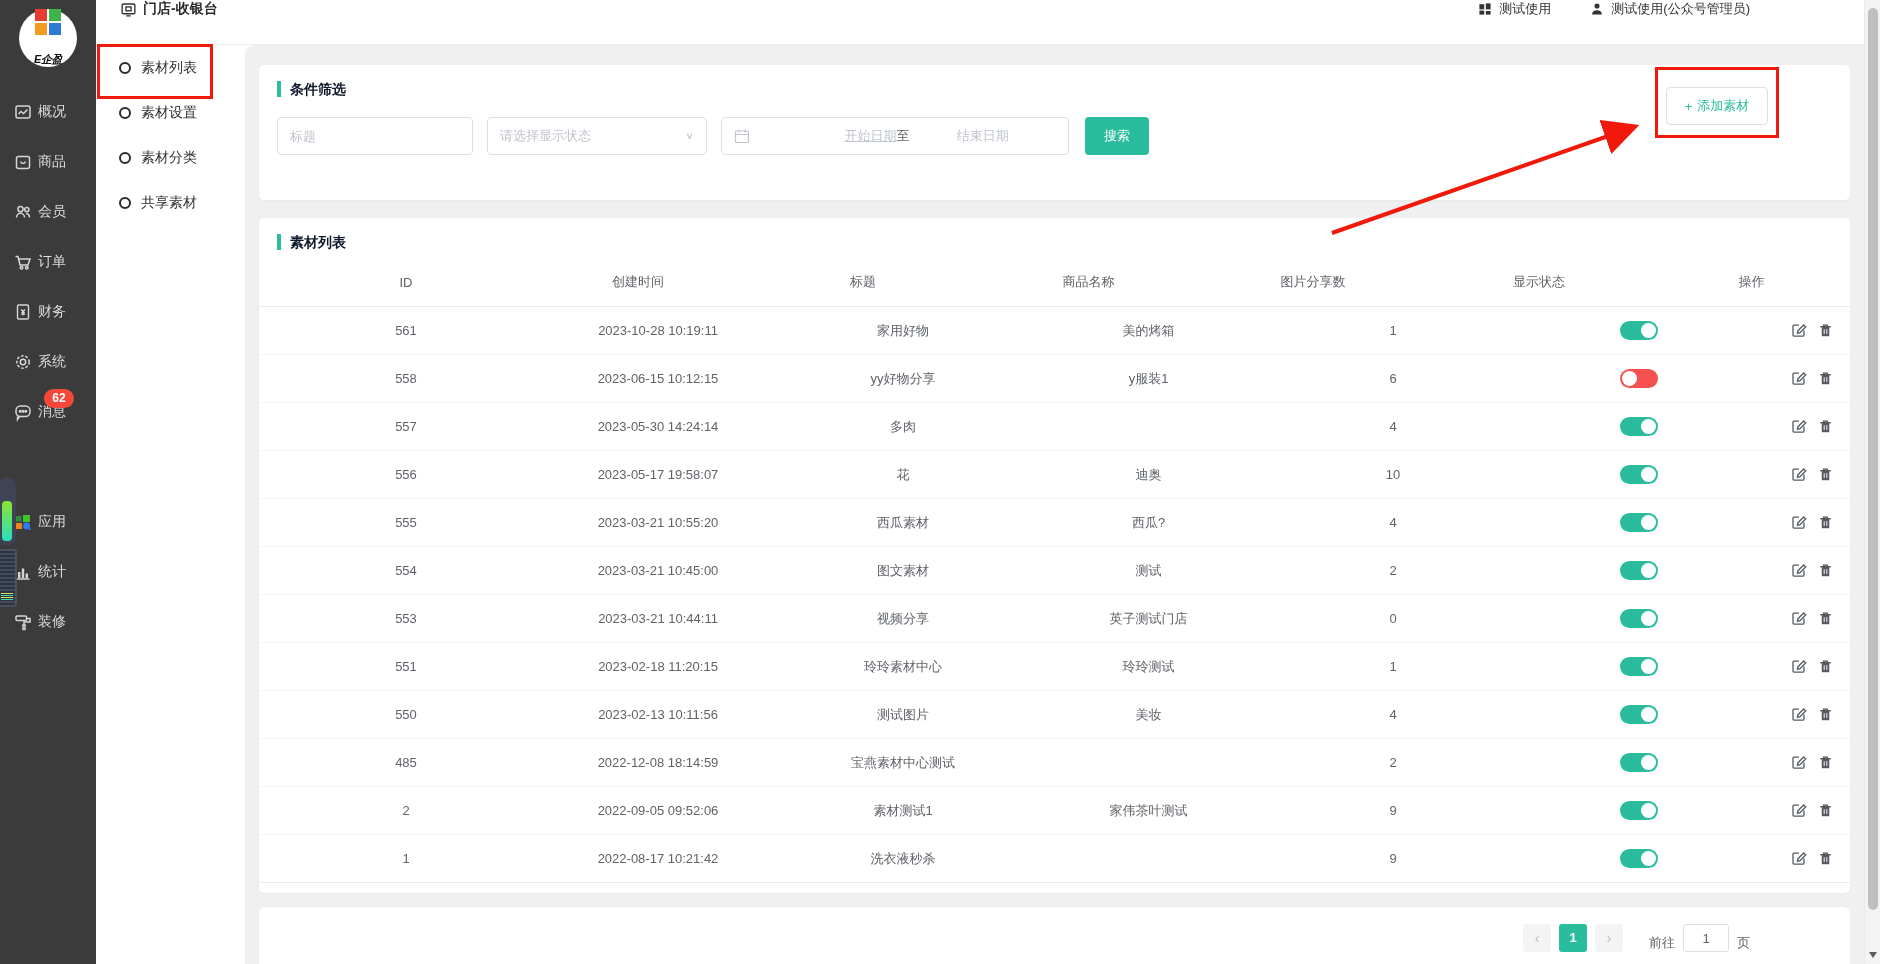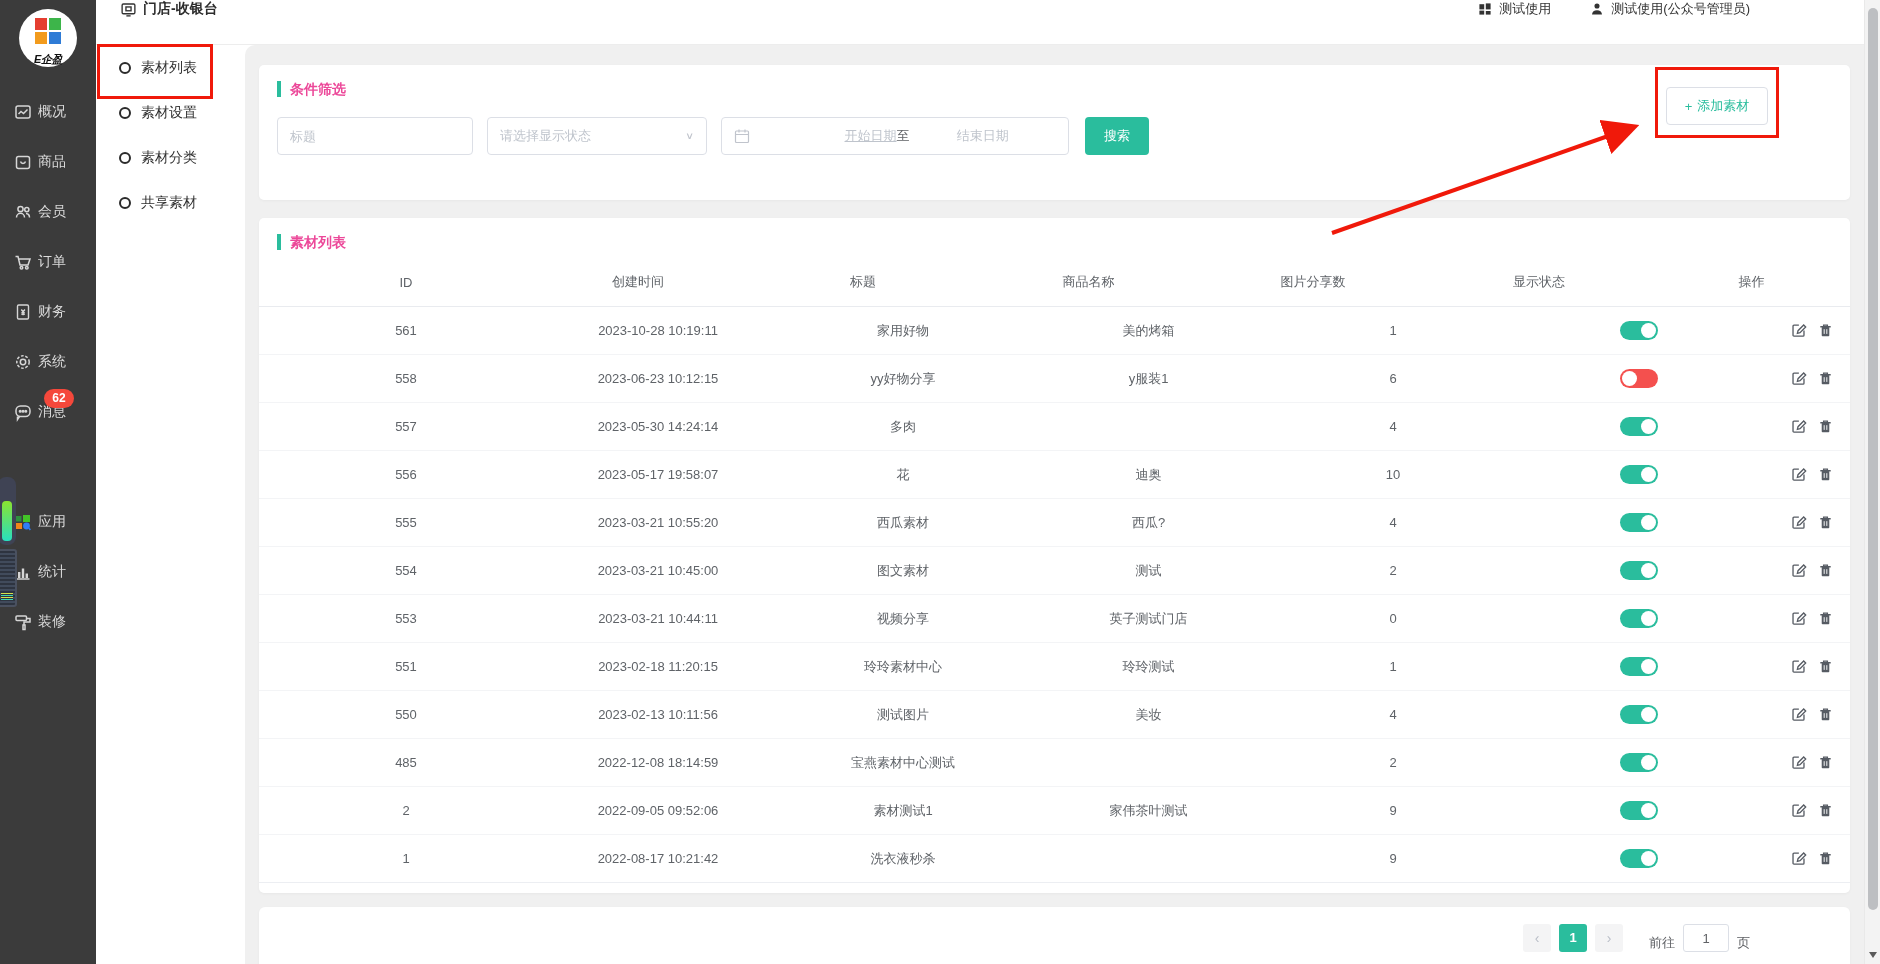"E企盈" .logo { justify-content: flex-end -> space-between }
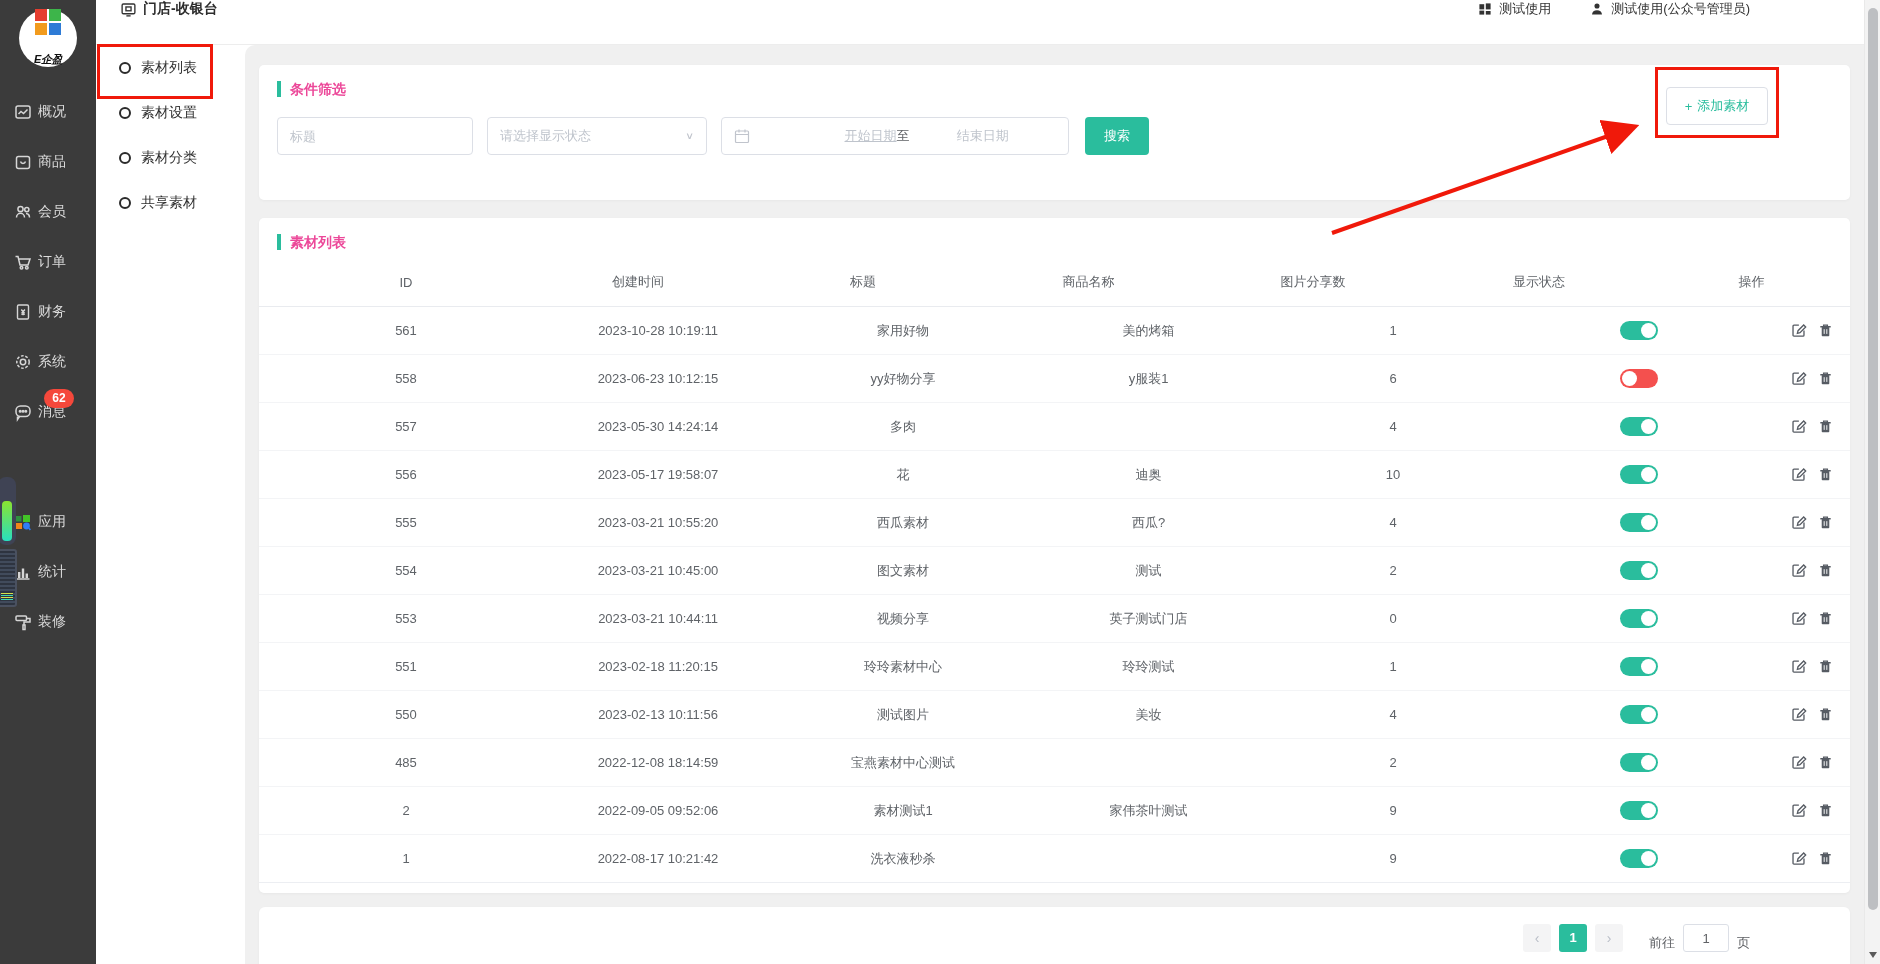"条件筛选" .sec-title { color: #ec4899 -> #0f172a }
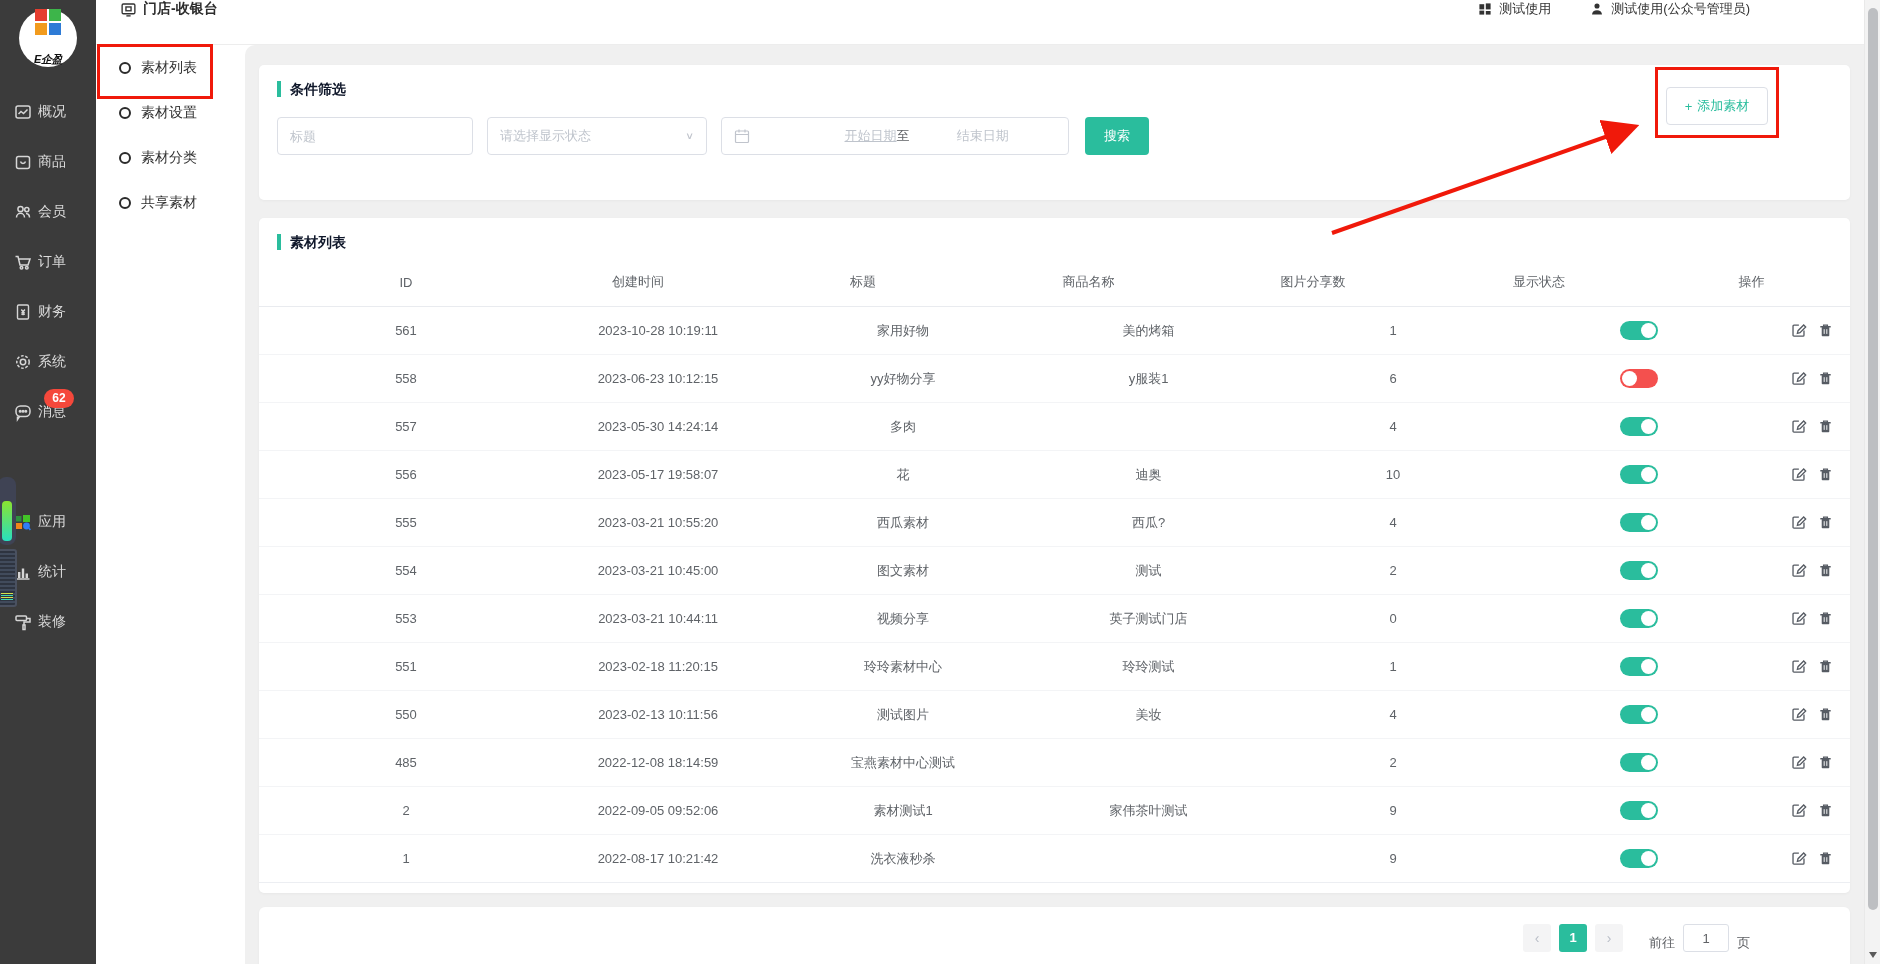"2023-06-23 10:12:15" div { text: 2023-06-23 -> 2023-06-15 }
